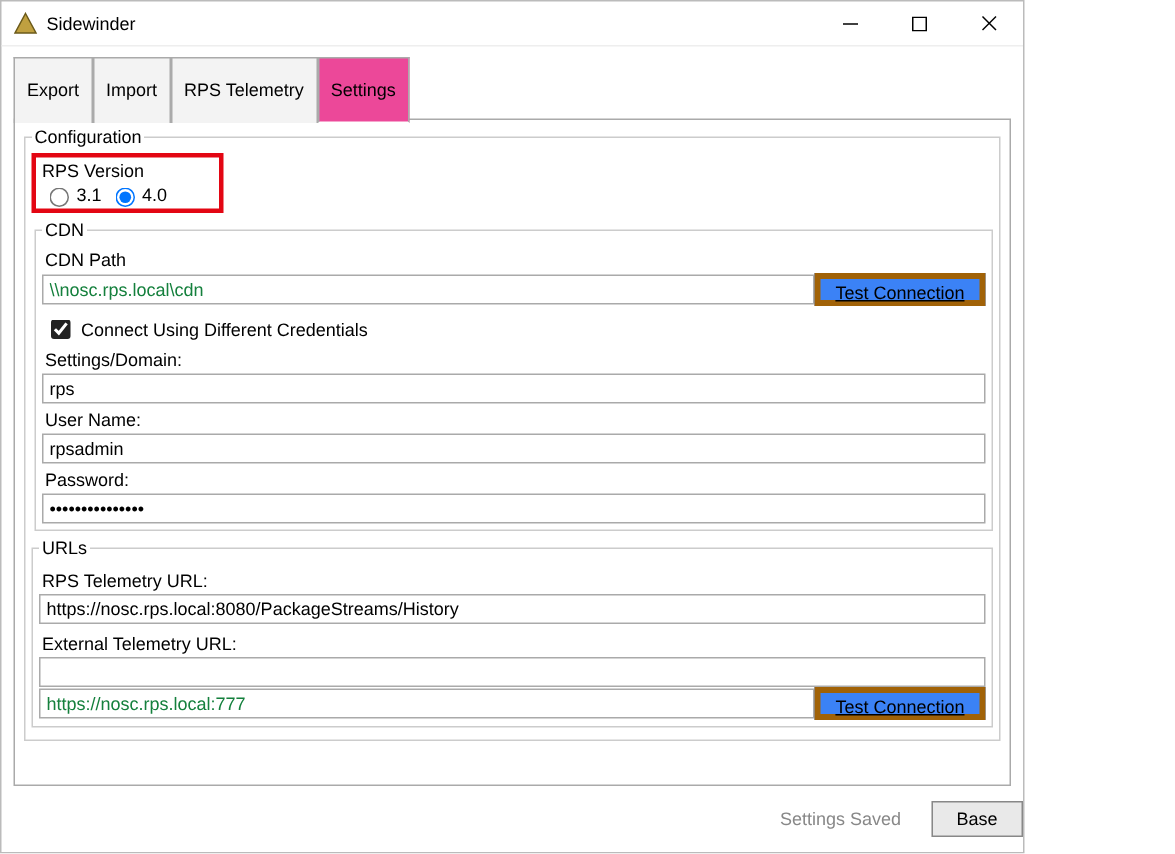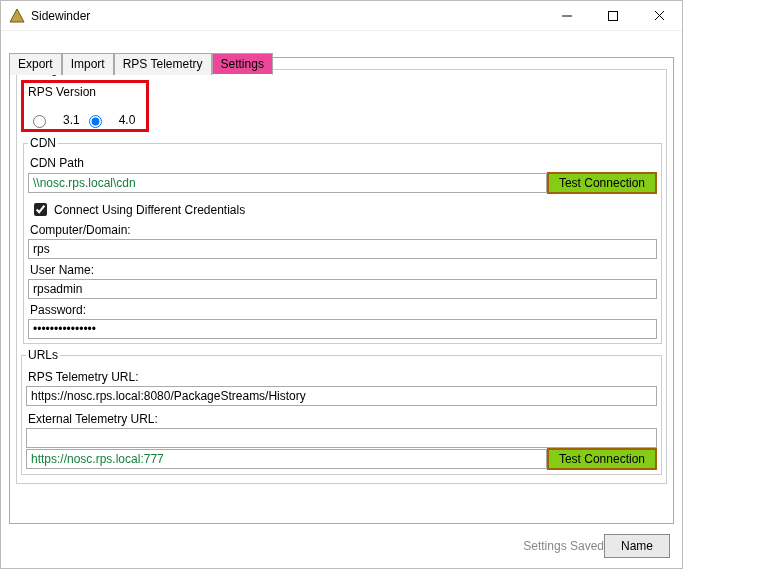"Export" .tab { padding: 3px 8px -> 14px 8px; top: 18px -> 3px }
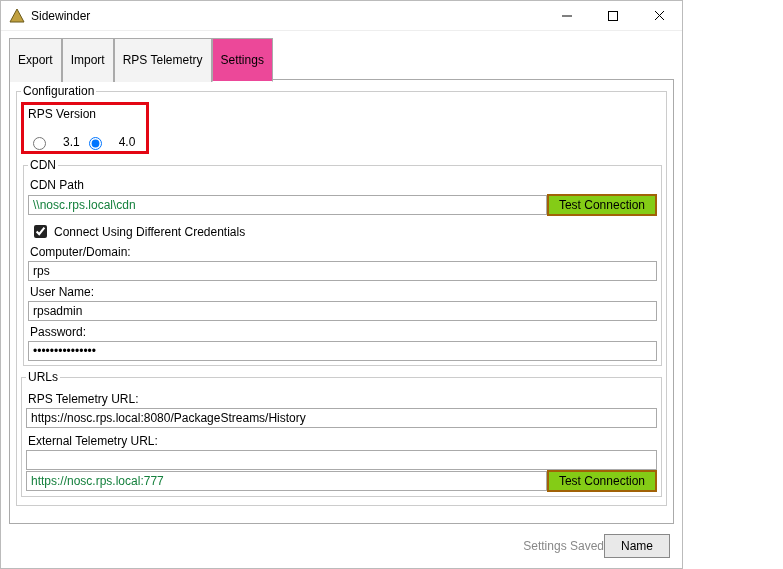"3.1" .radios label { gap: 14px -> 2px; margin-top: 12px -> none }
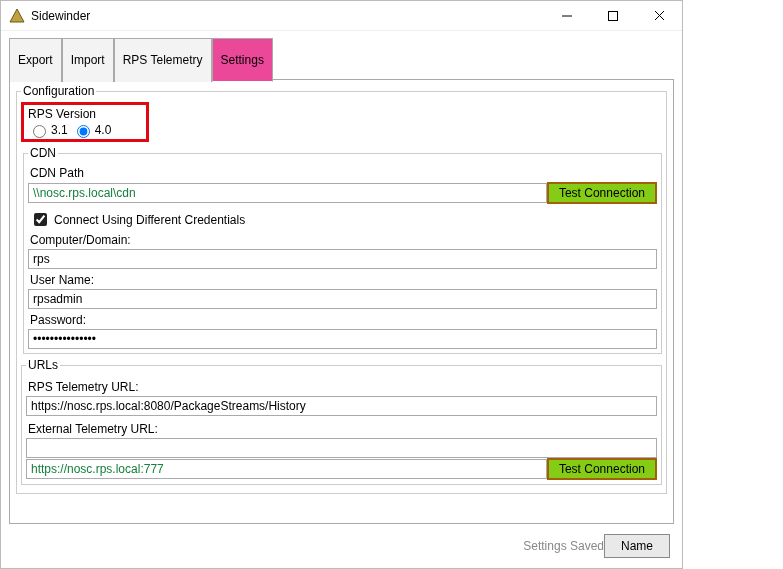"Test Connection" .btn { background: #84cc16 -> #3b82f6; border: 2px solid #a16207 -> 4px solid #a16207; text-decoration: none -> underline }
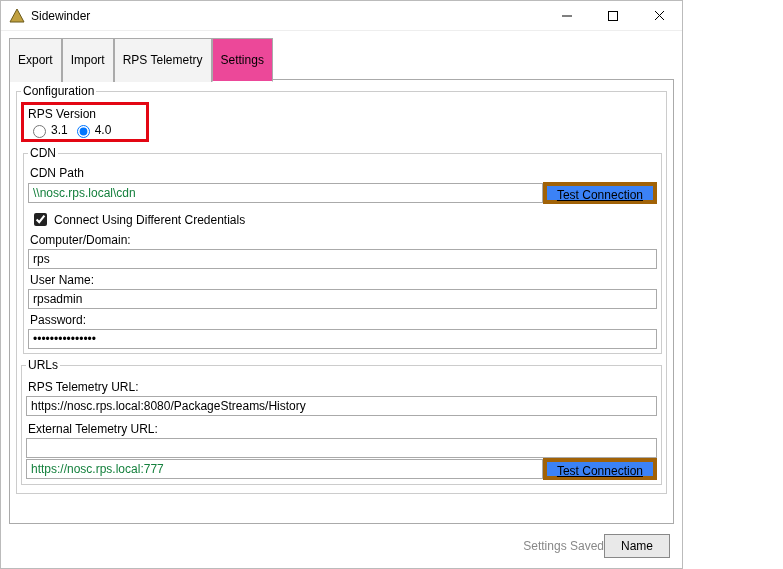"Computer/Domain:" div.label-line { text: Computer/Domain -> Settings/Domain }
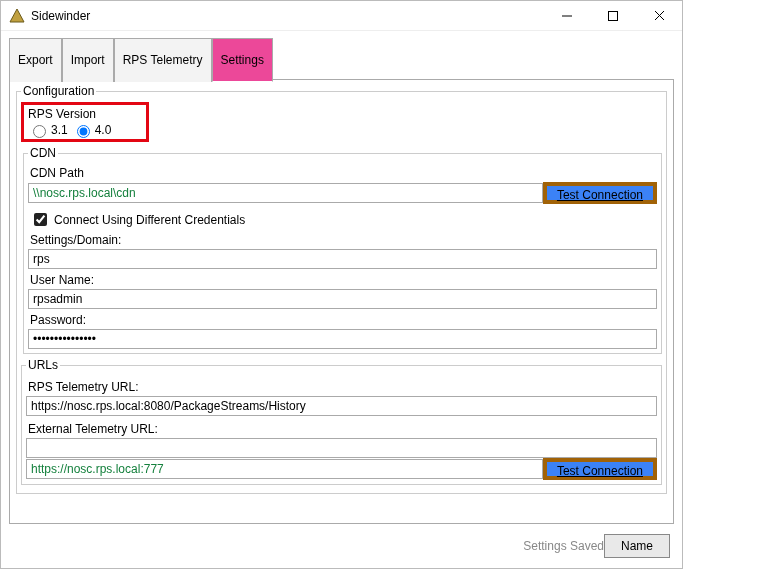"Settings Saved" .footer { gap: 0 -> 20px; padding: 10px 12px -> 10px 0 }
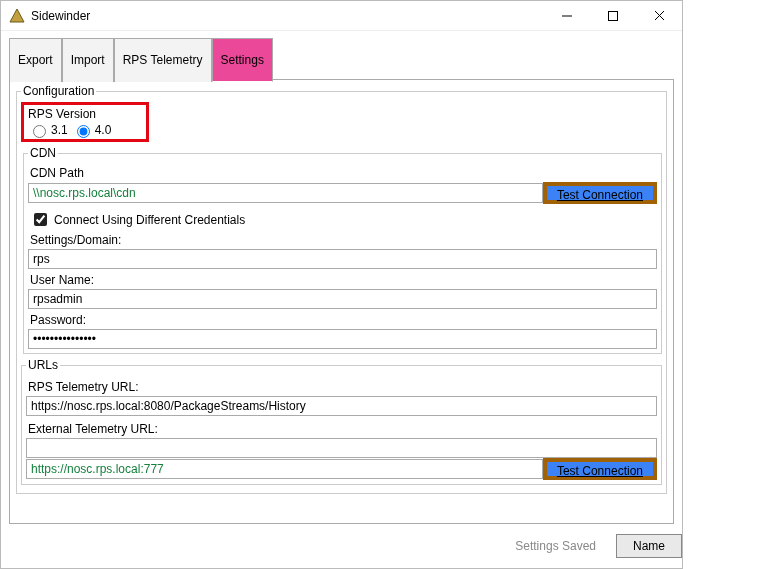"Name" button.save-btn { text: Name -> Base }
